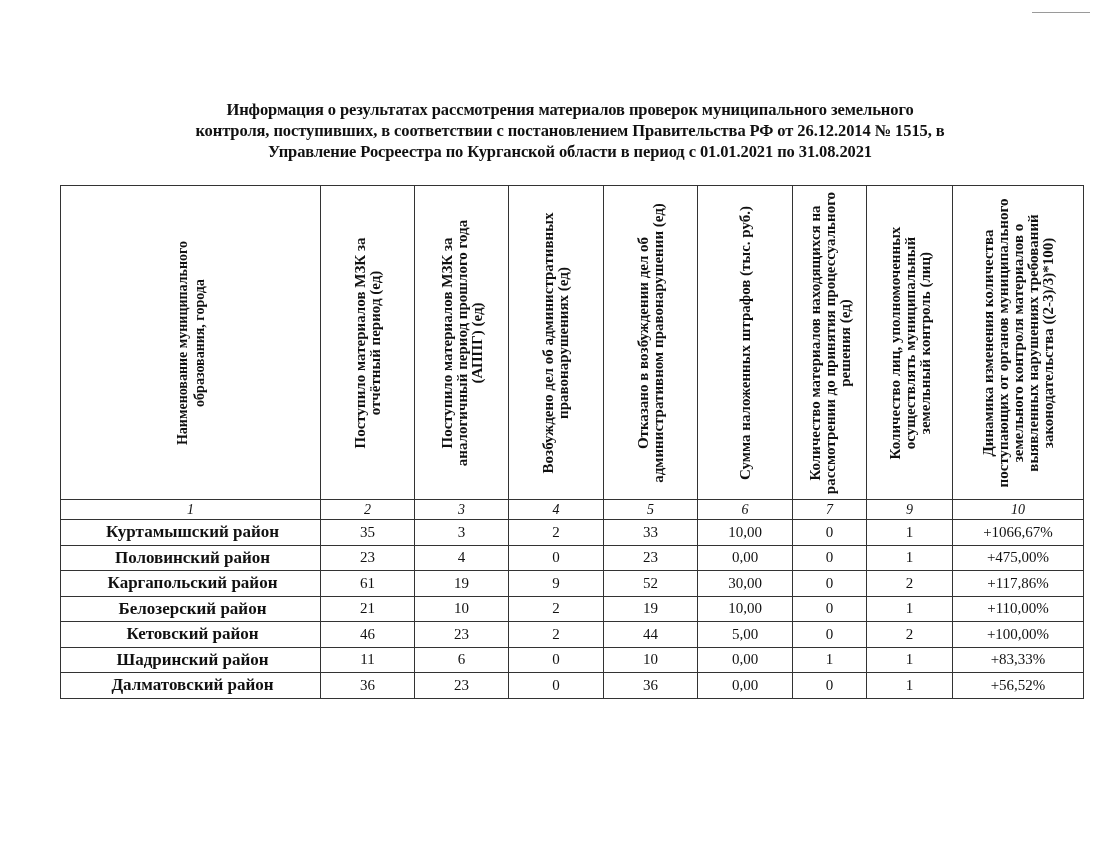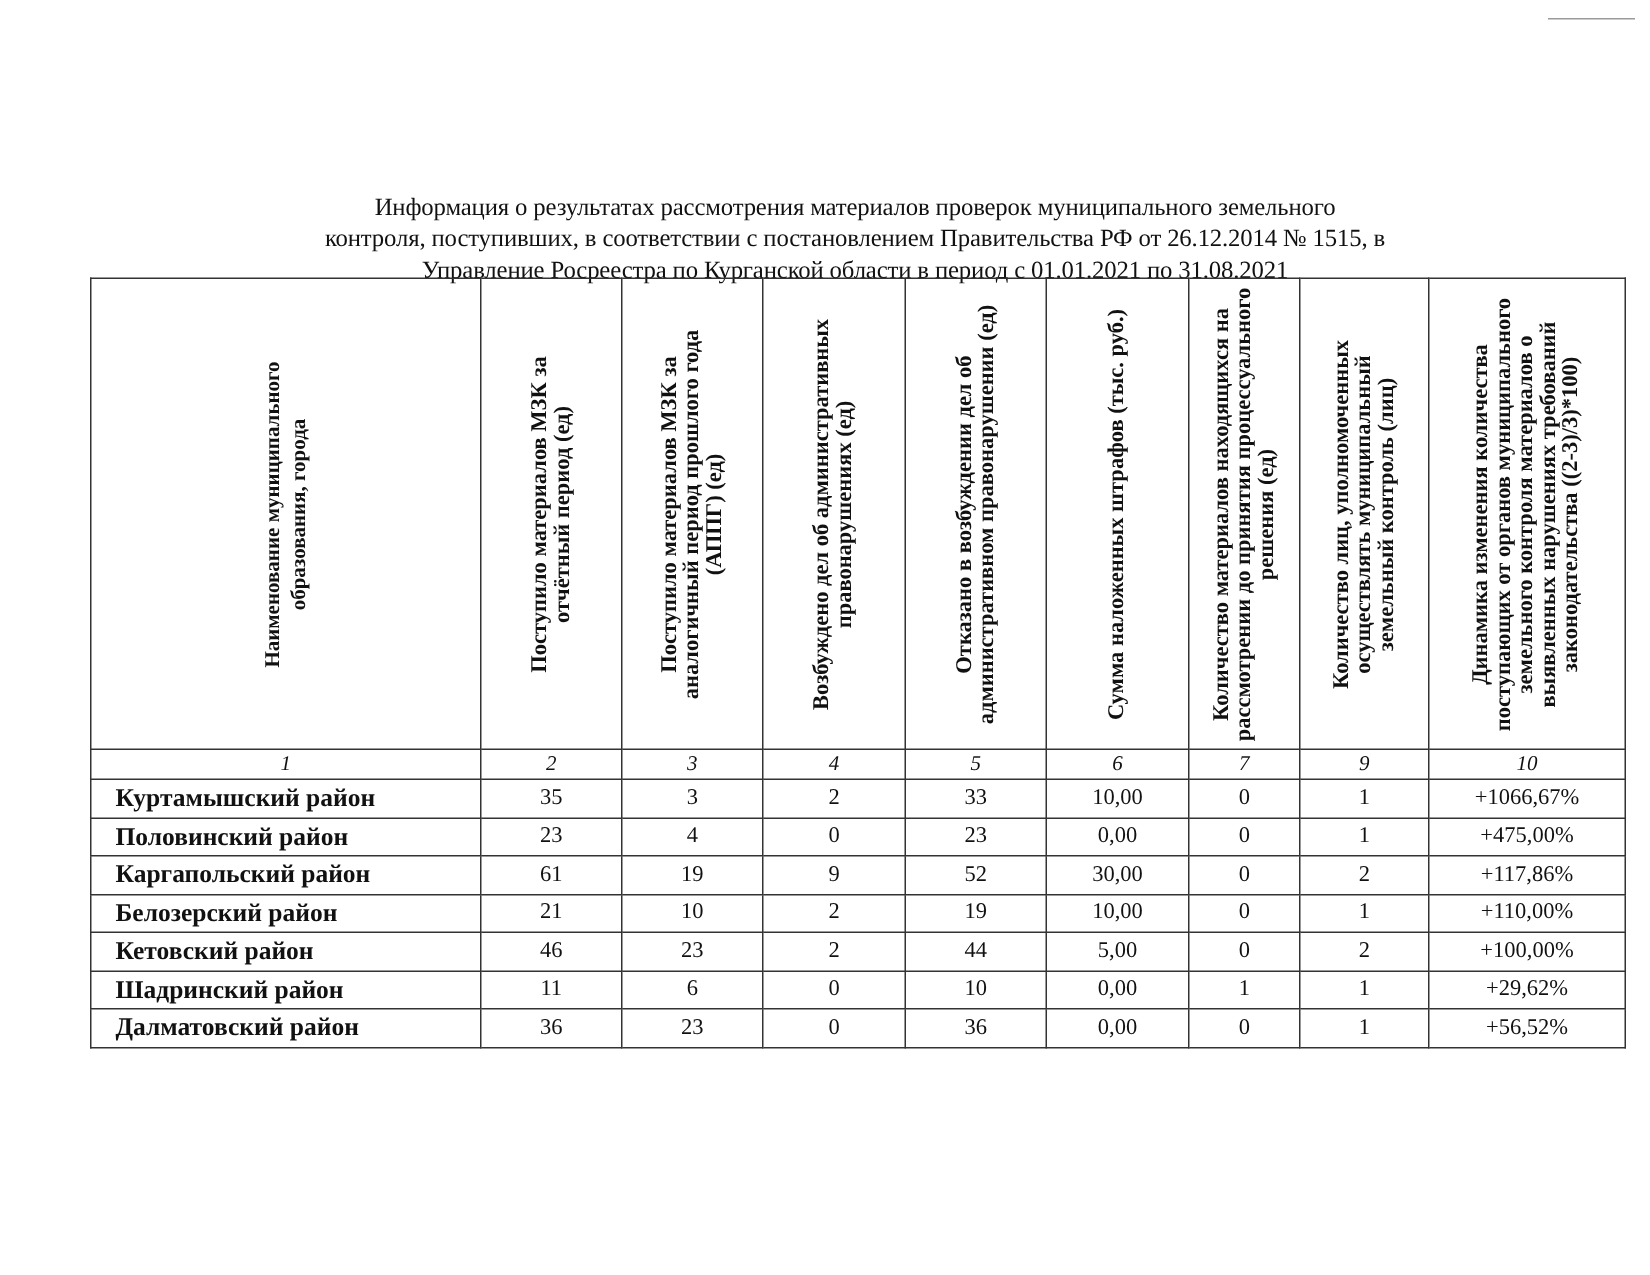"Информация о результатах рассмотрения" .title { font-weight: normal -> bold; margin-top: 28px -> none }
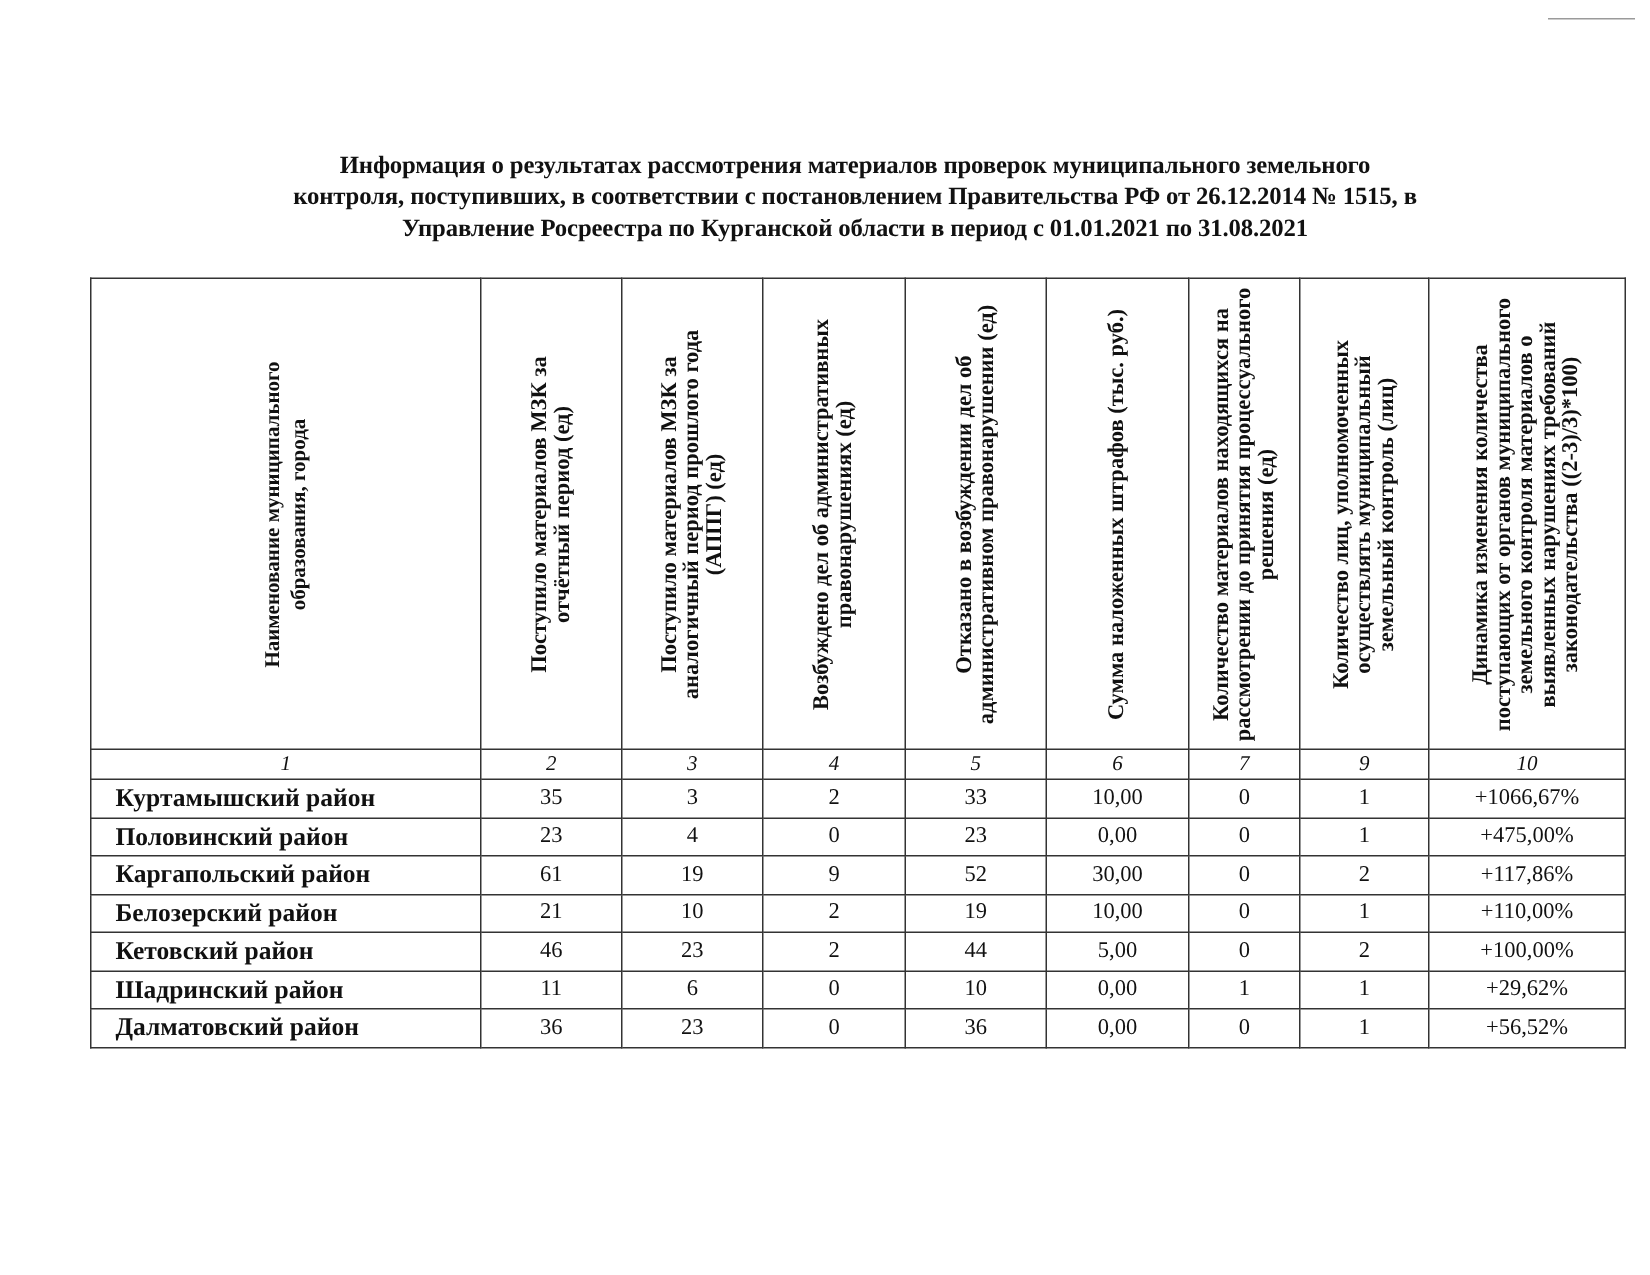"Куртамышский район" tr.datarow td.name { padding-left: 16px -> 4px; text-align: left -> center }
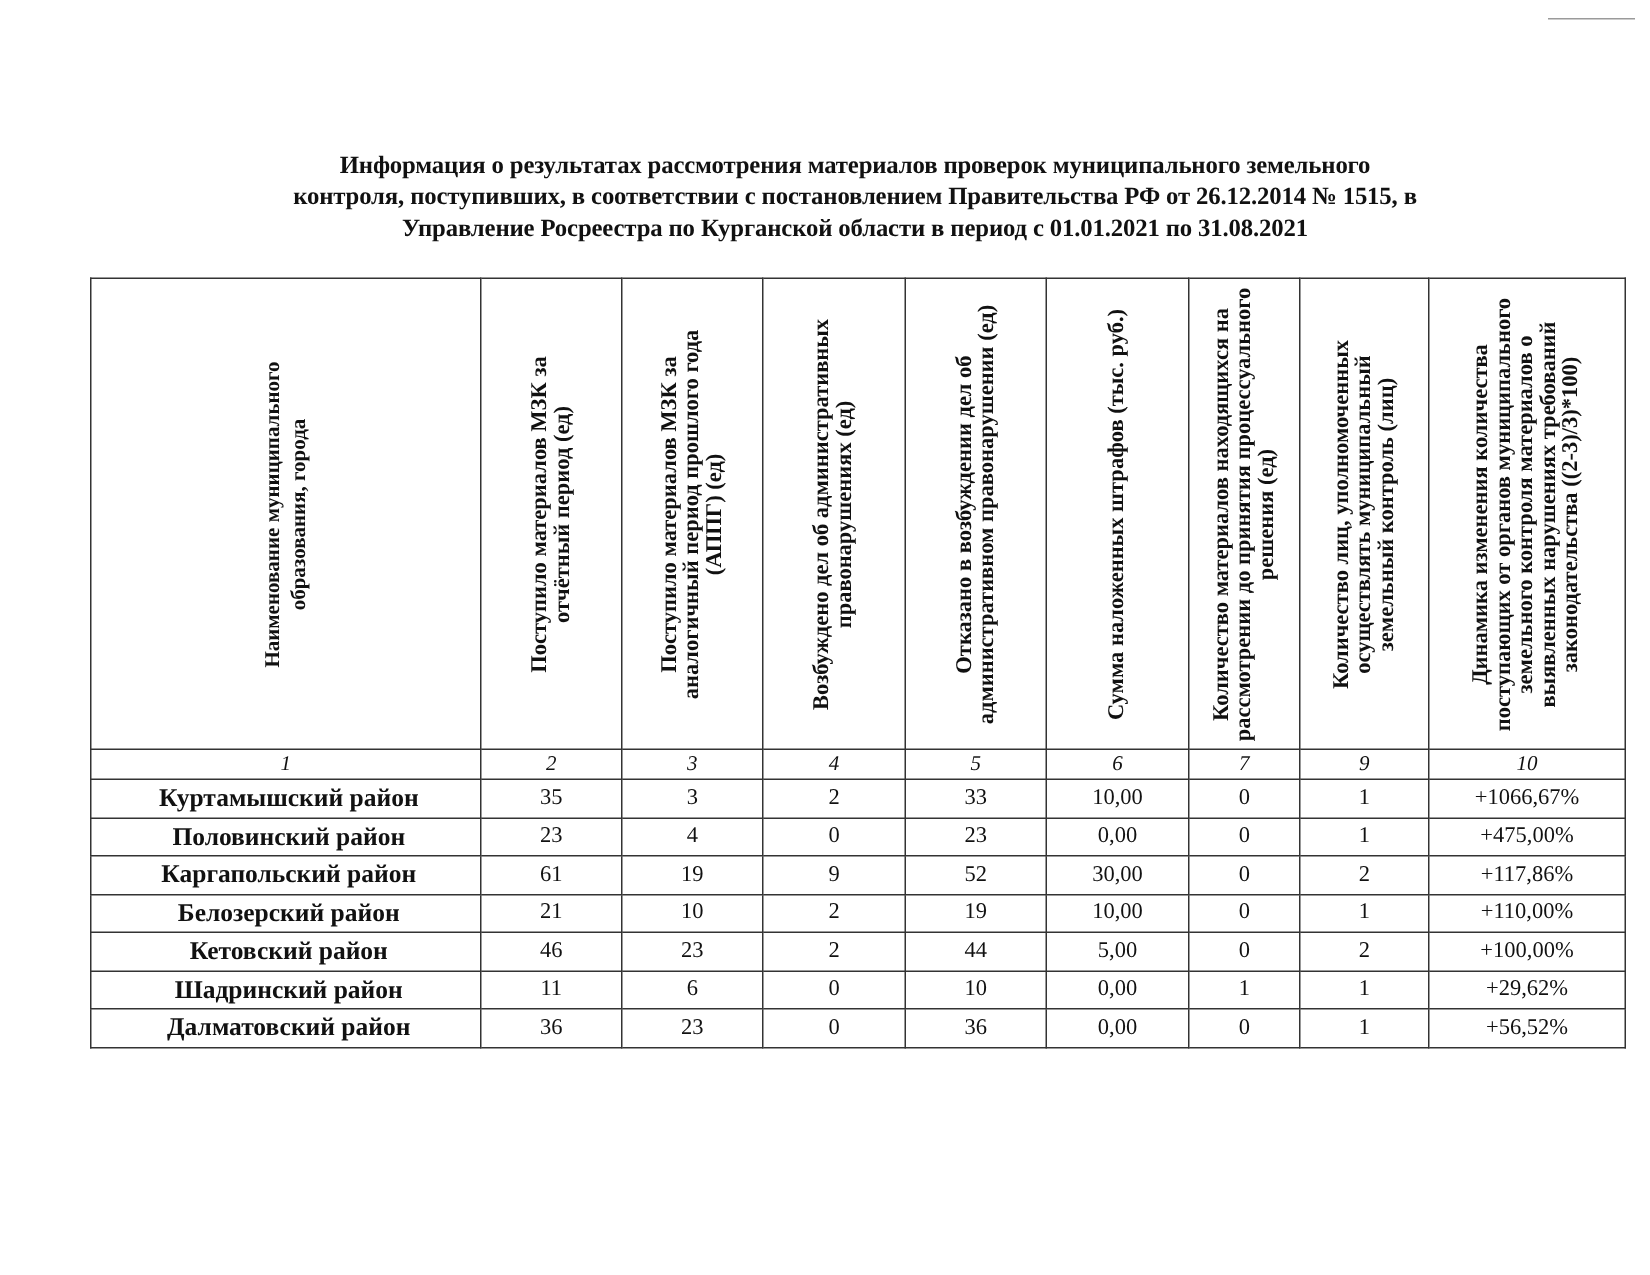"+29,62%" td { text: +29,62% -> +83,33% }
